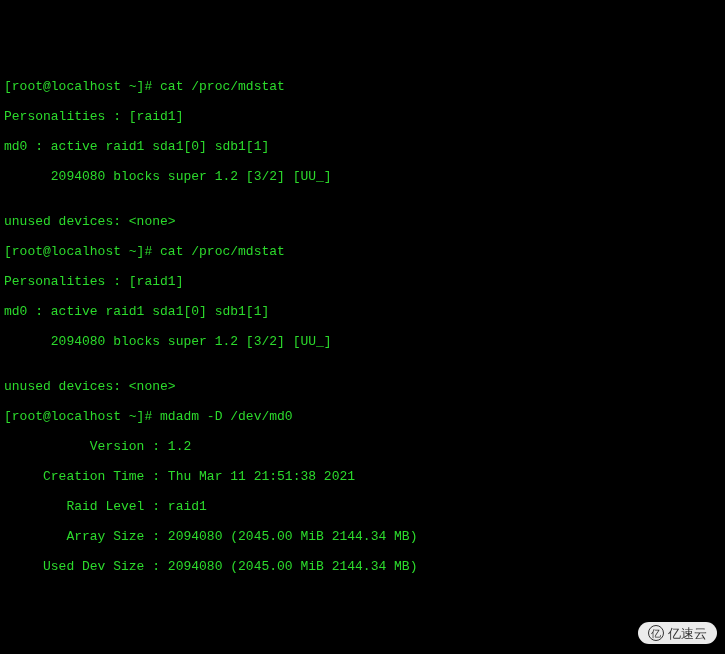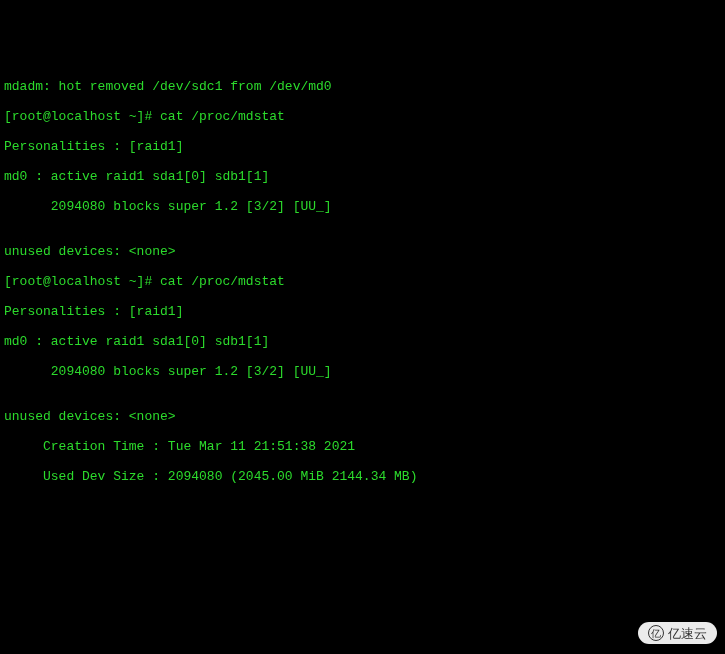"mdadm: hot removed /dev/sdc1 from" span.line { html: <span>mdadm: hot removed /dev/sdc1 from /dev/md0</span> -> none }
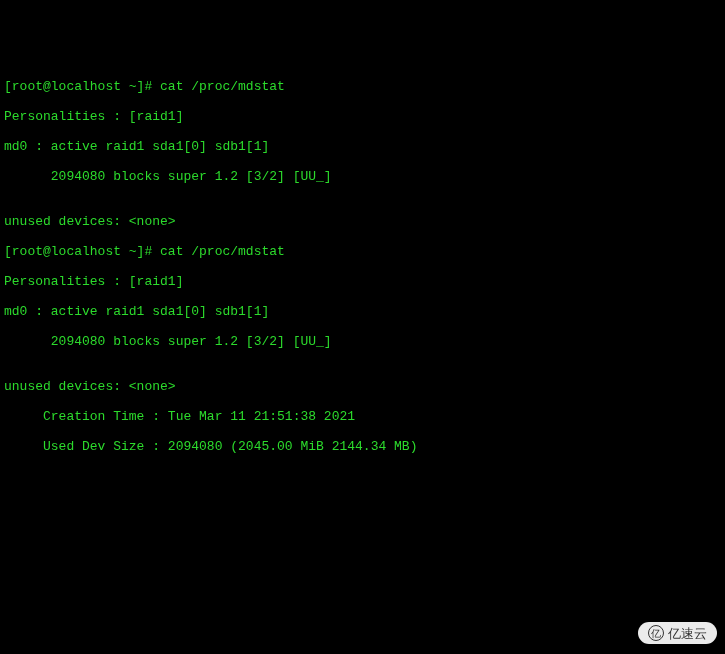"[root@localhost ~]# mdadm -D /dev/md0" span.line { html: none -> <span>[root@localhost ~]# mdadm -D /dev/md0</span> }
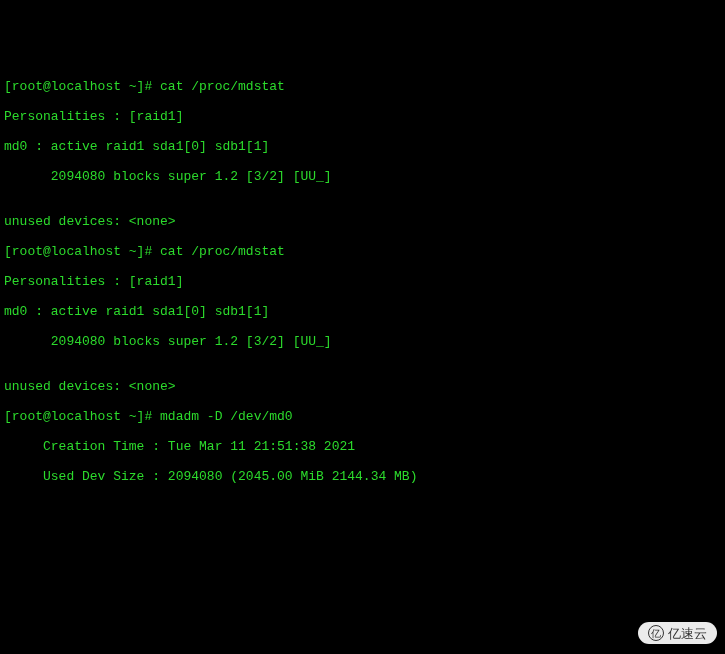"Version : 1.2" span.line { html: none -> <span> Version : 1.2</span> }
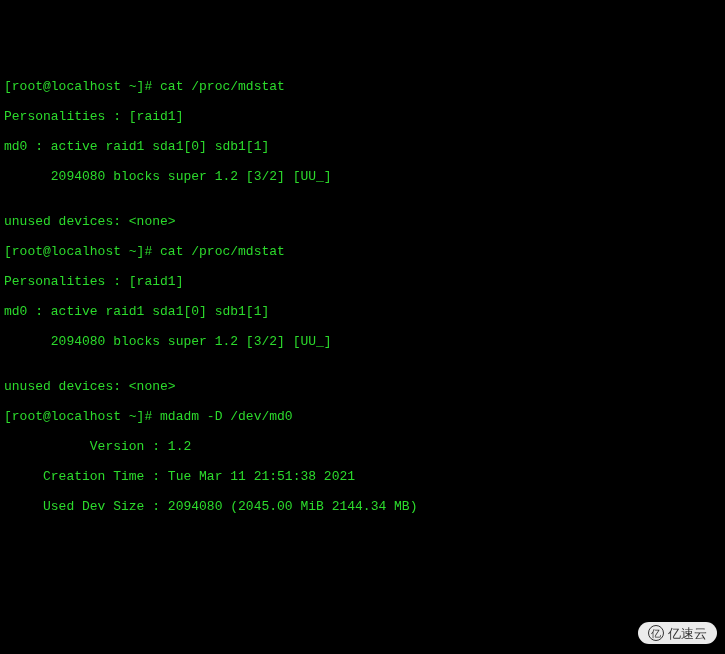"Creation Time : Tue Mar" span.line { text: Tue -> Thu }
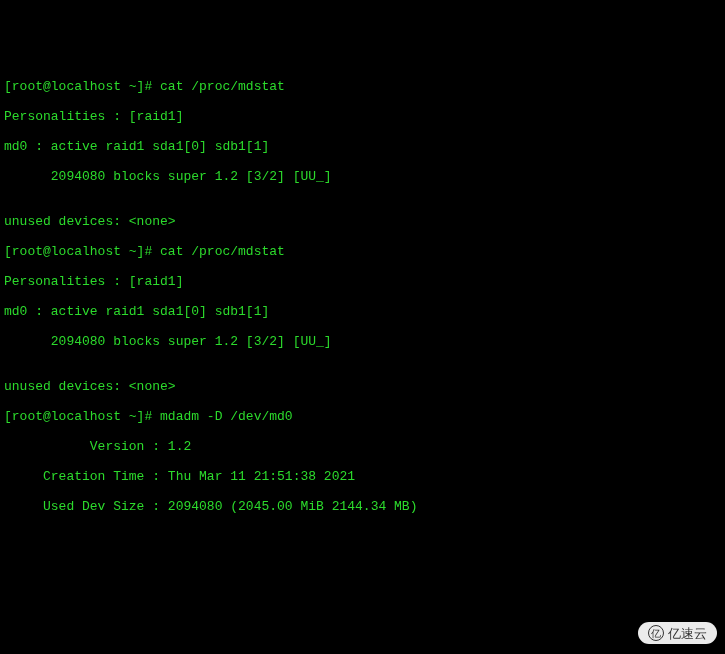"Raid Level : raid1" span.line { html: none -> <span> Raid Level : raid1</span> }
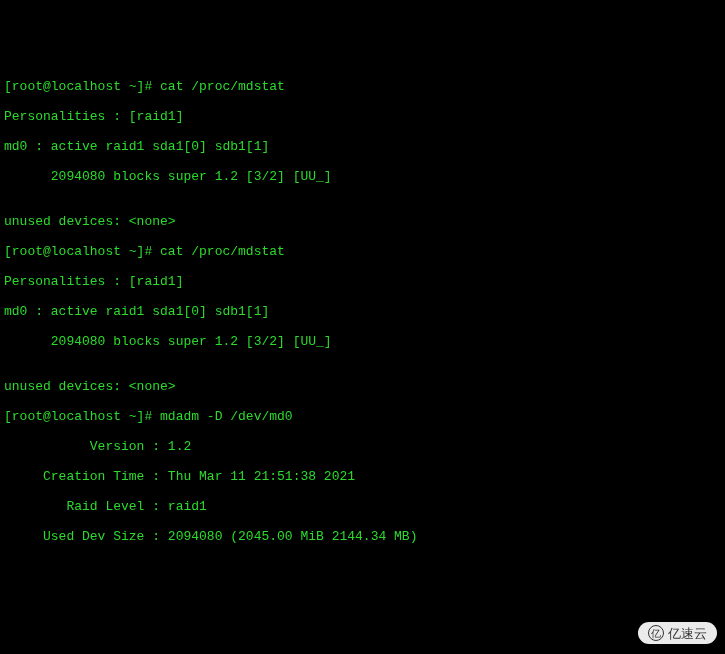"Array Size : 2094080 (2045.00" span.line { html: none -> <span> Array Size : 2094080 (2045.00 MiB 2144.34 MB)</span> }
